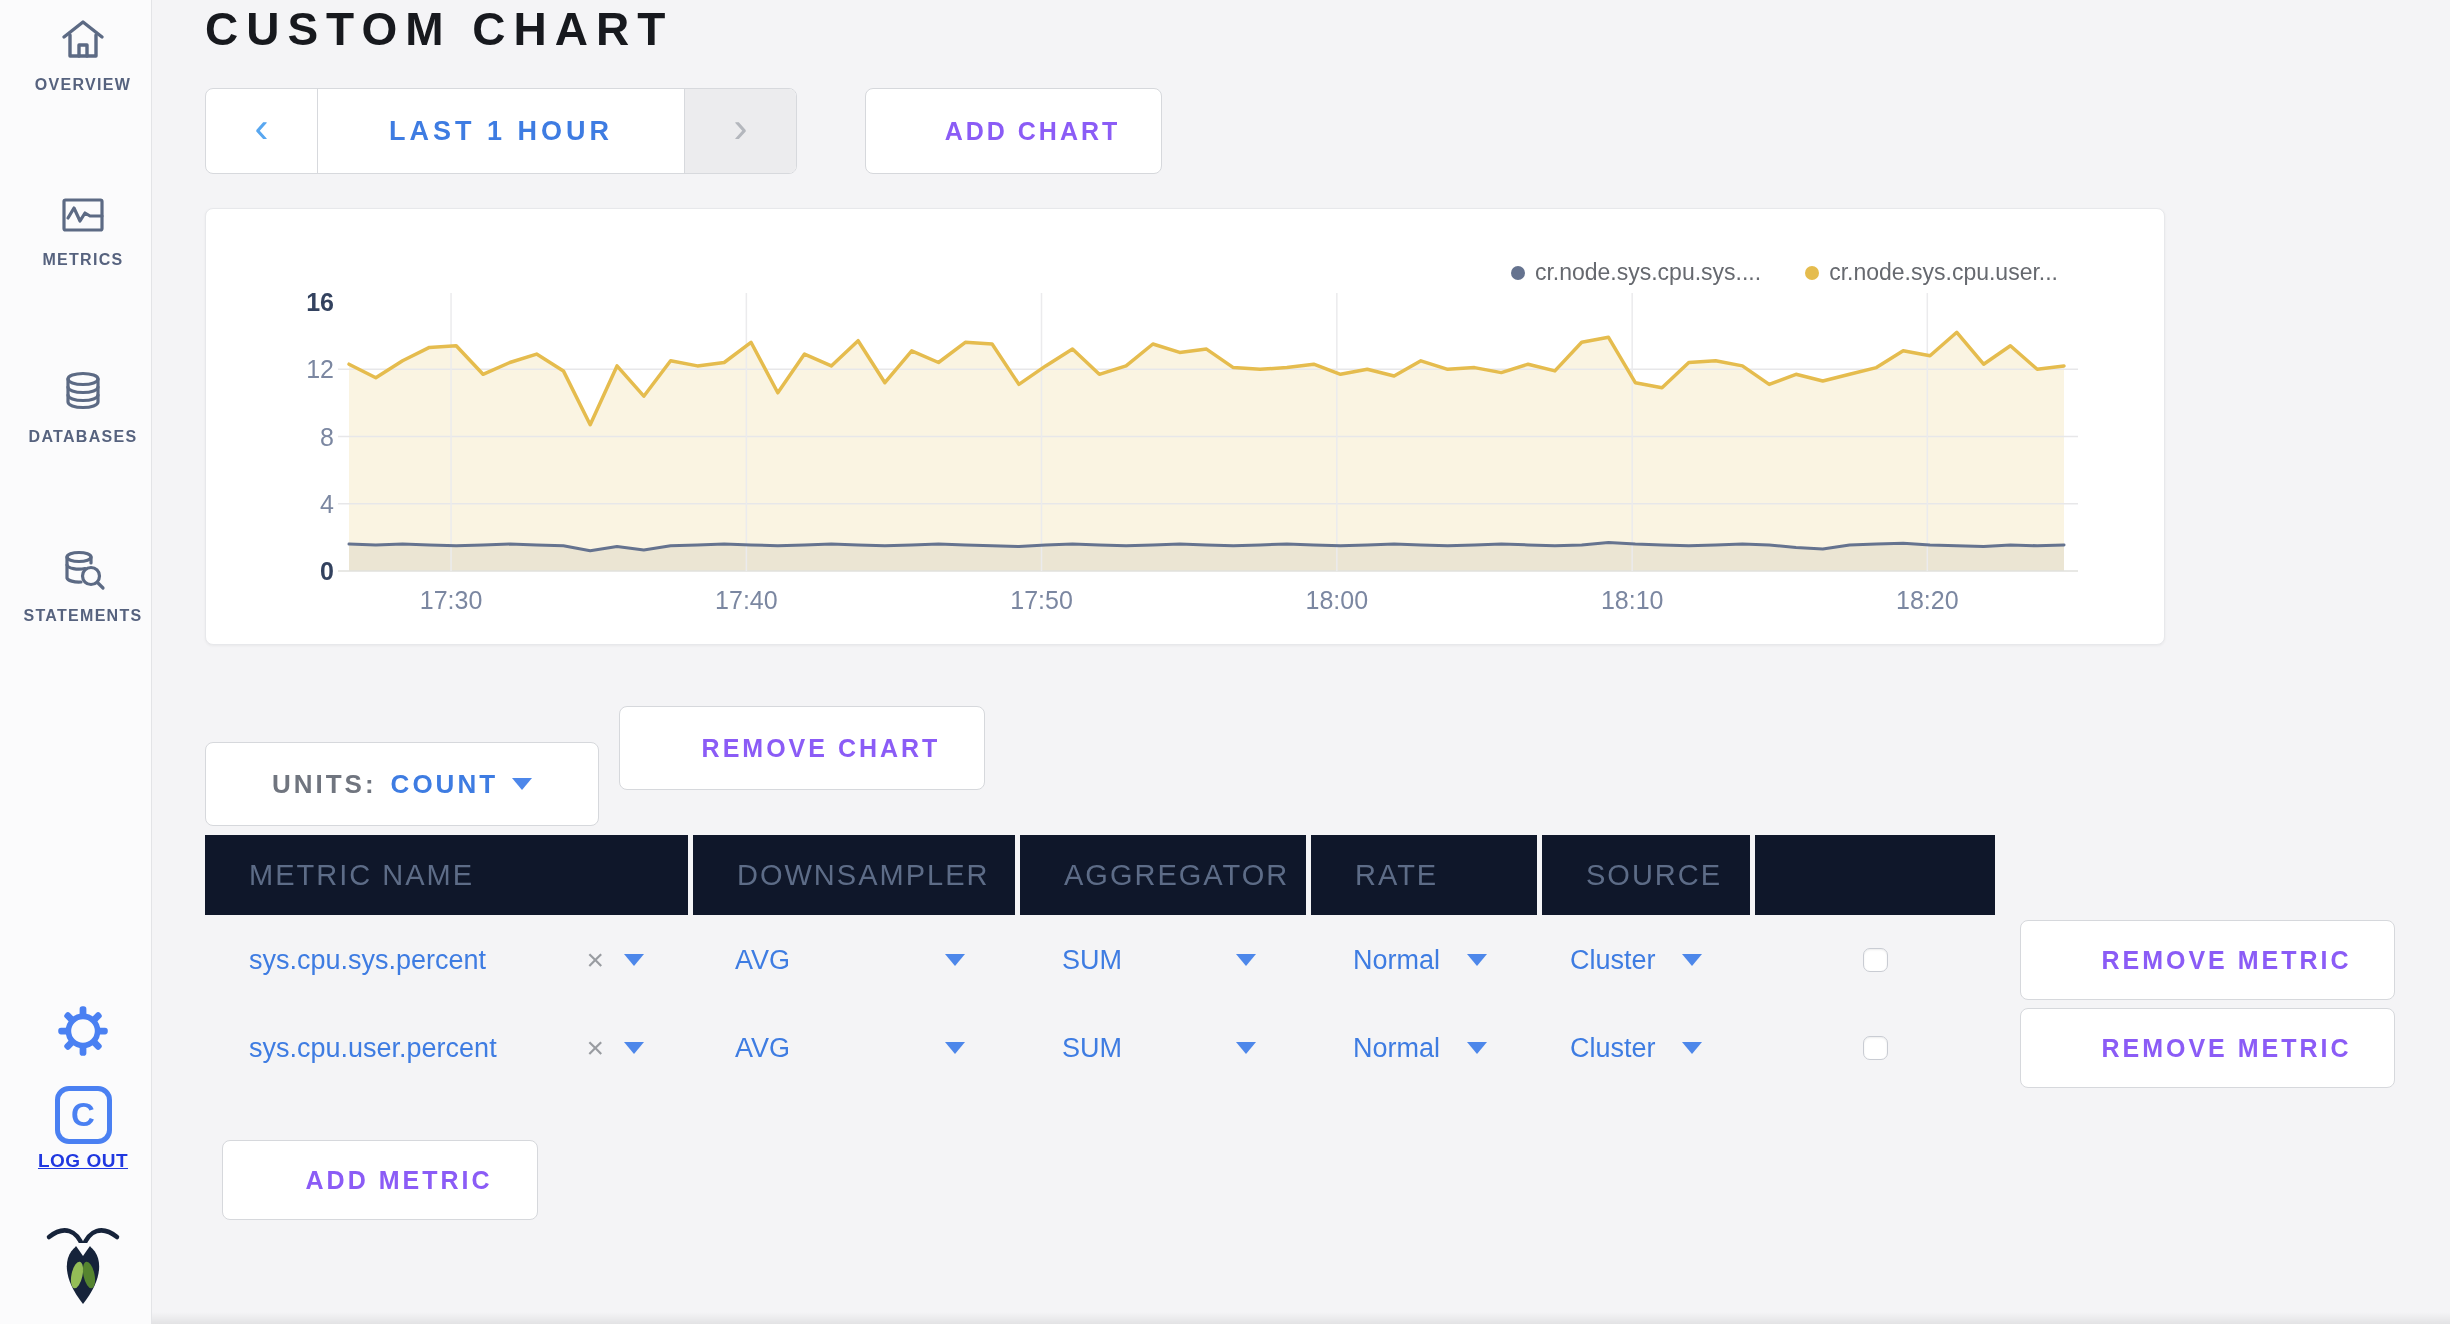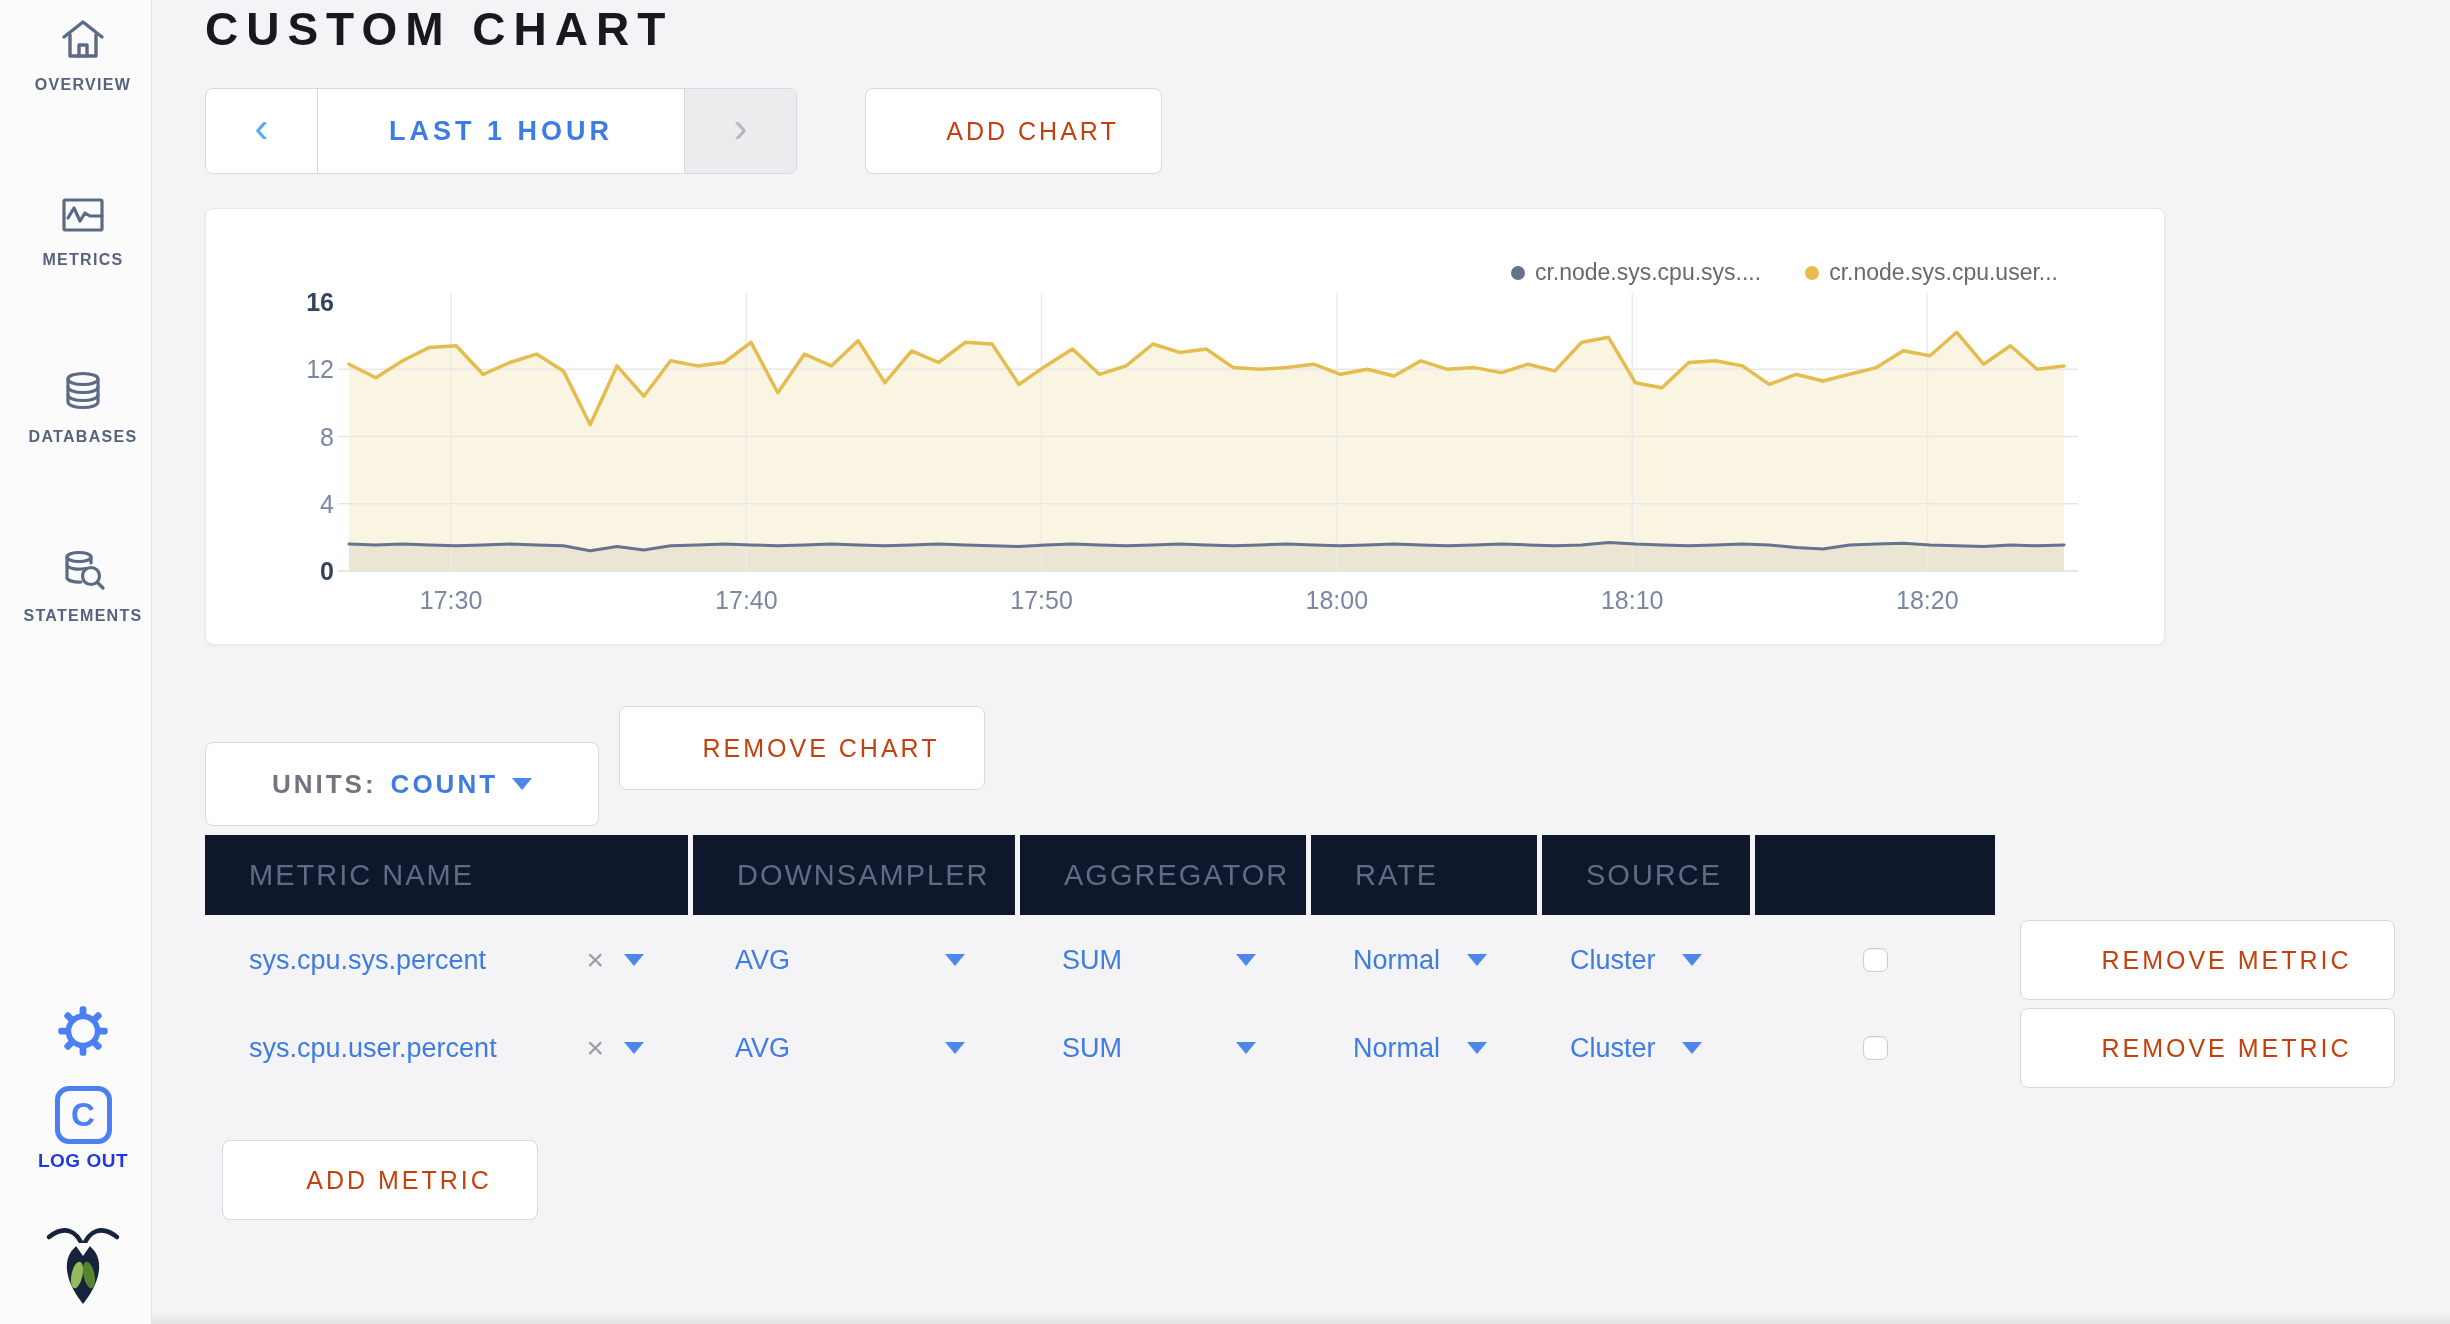"ADD CHART" .btn { color: #c2410c -> #8b5cf6; font-weight: 400 -> 700 }
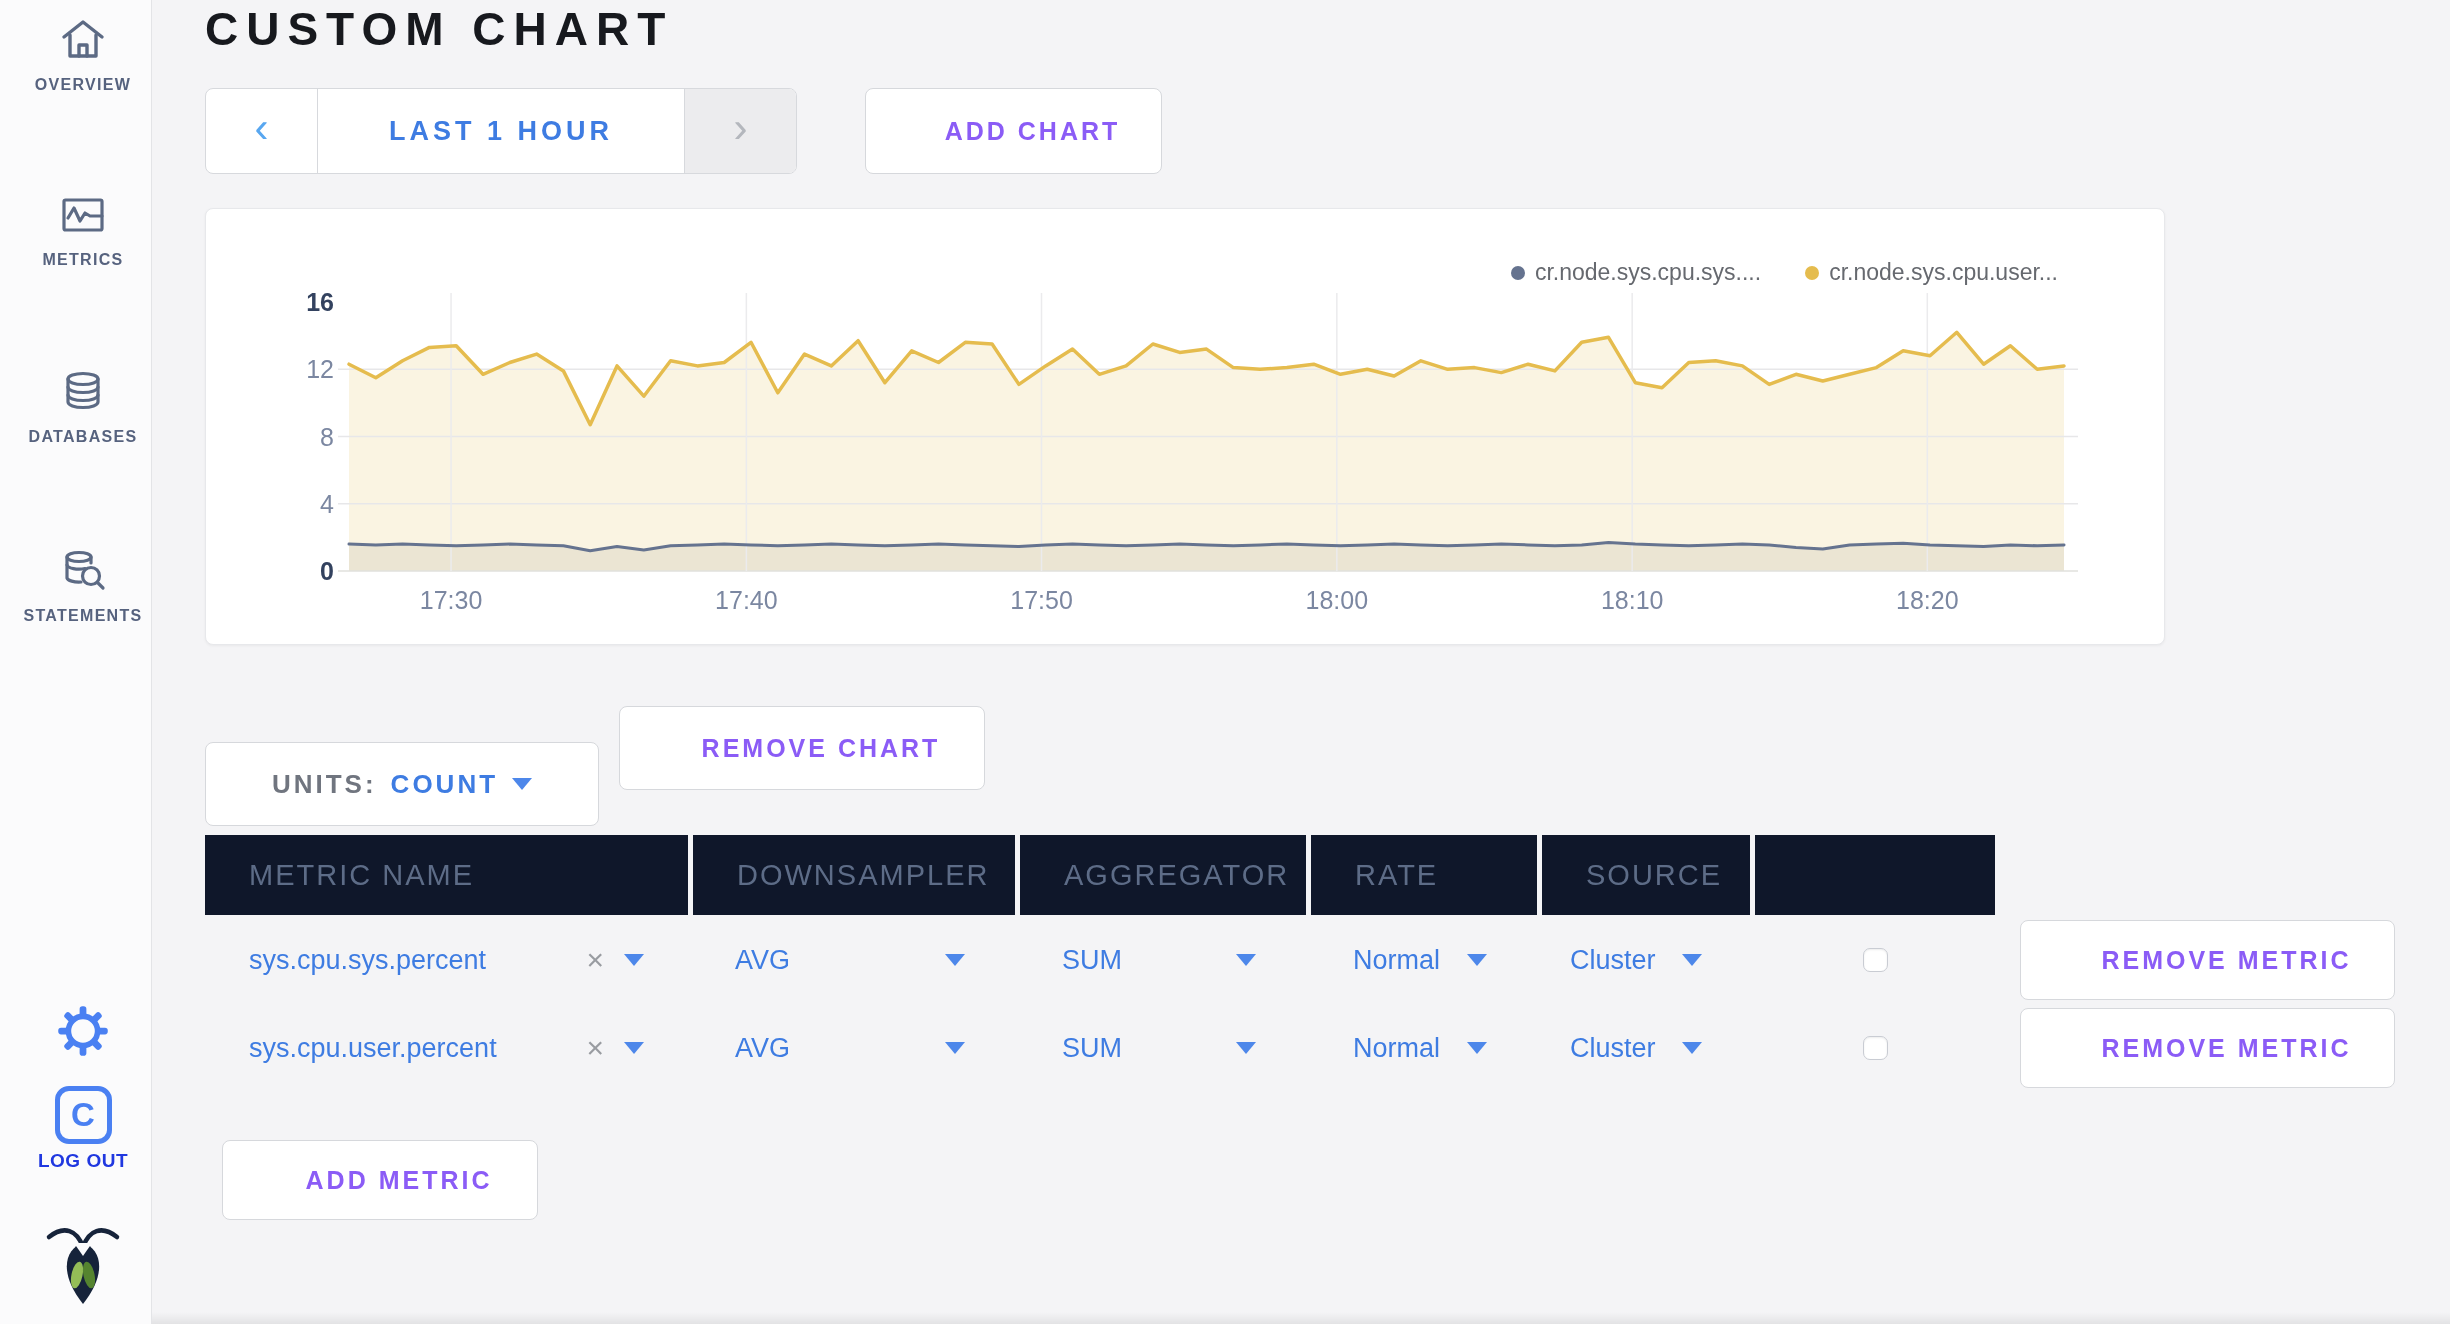"LOG OUT" .logout-label { text-decoration: none -> underline }
